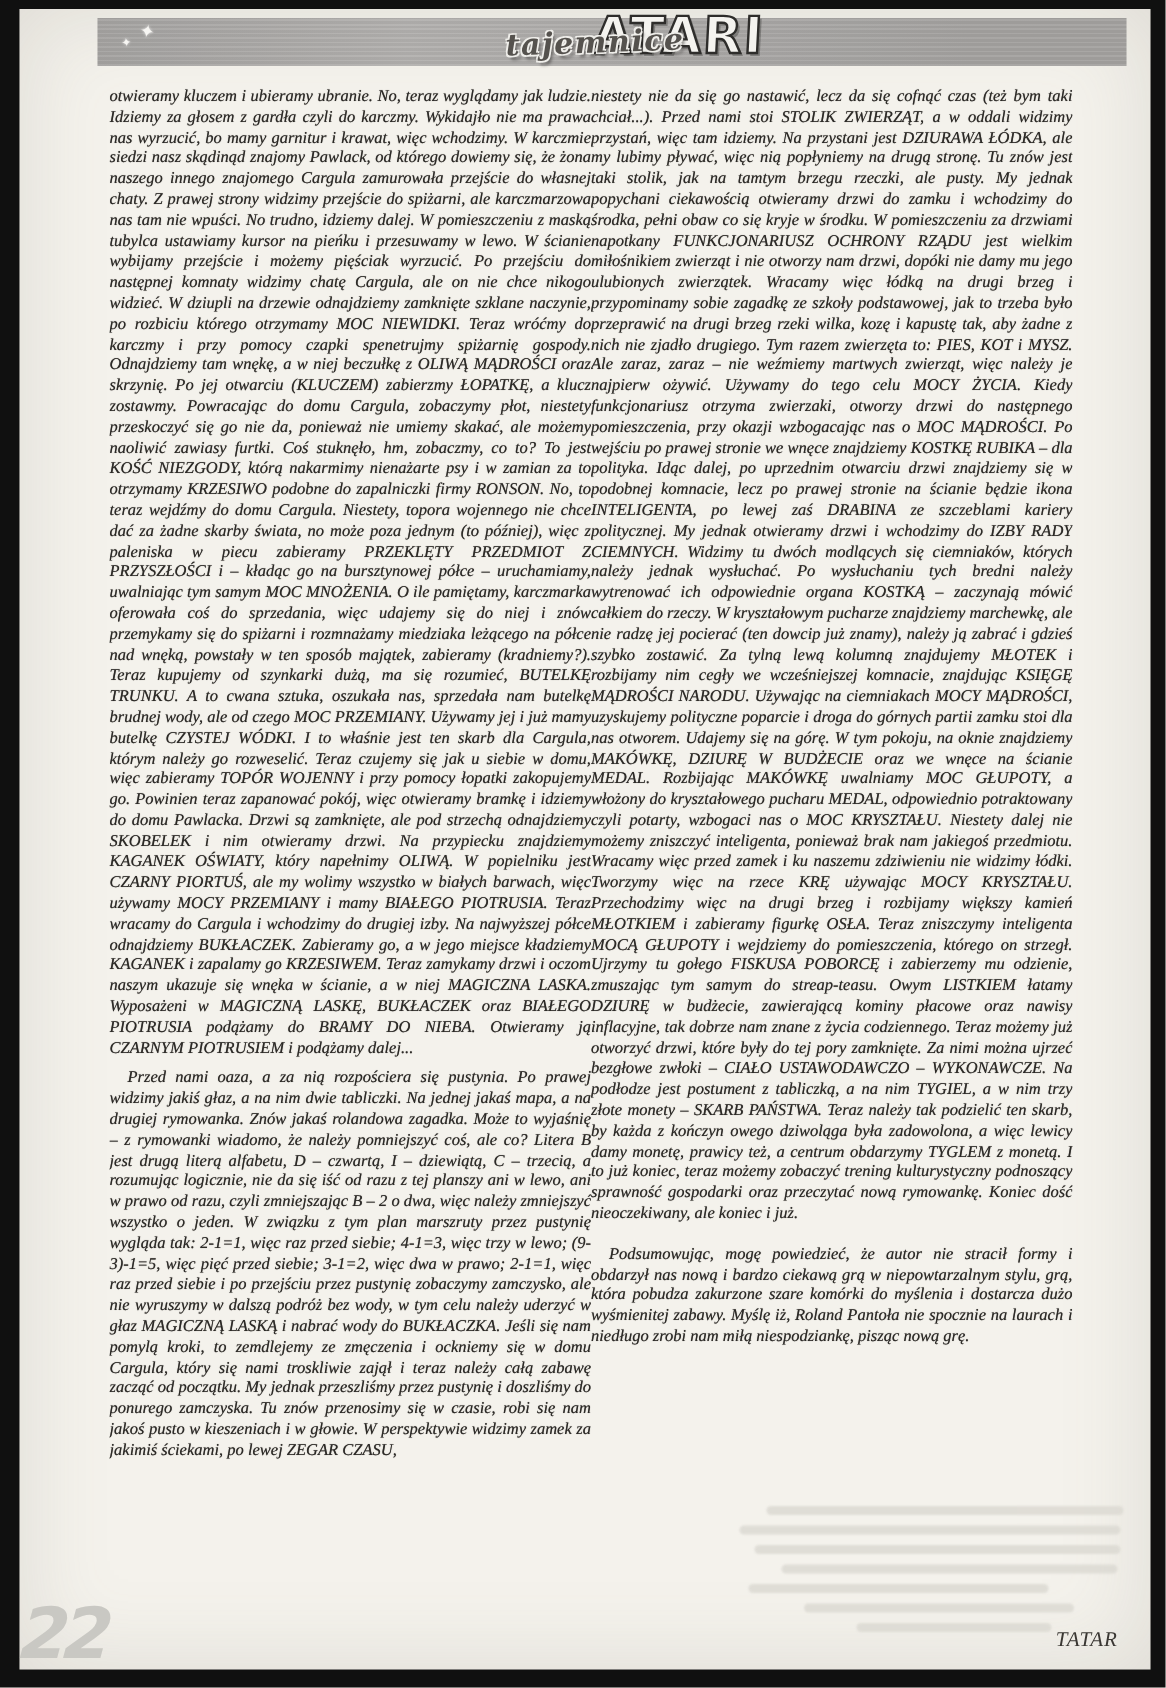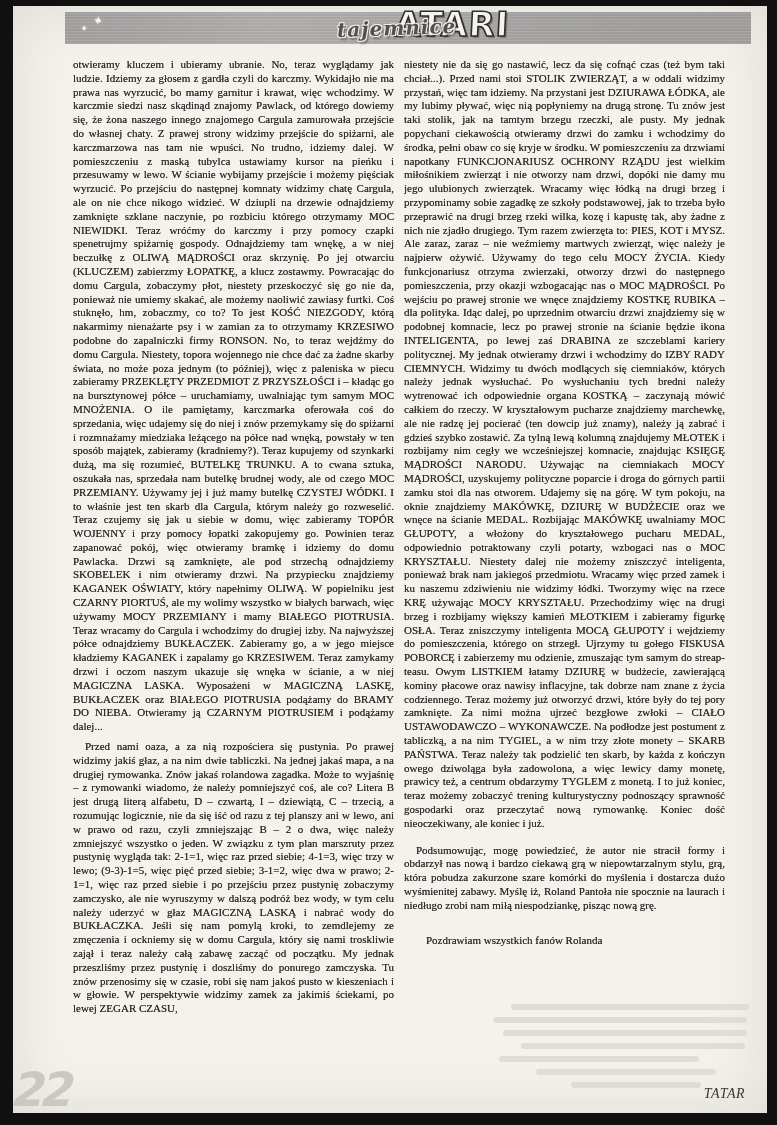"otwieramy kluczem i ubieramy ubranie." .cols { font-style: none -> italic; gap: 10px -> none }
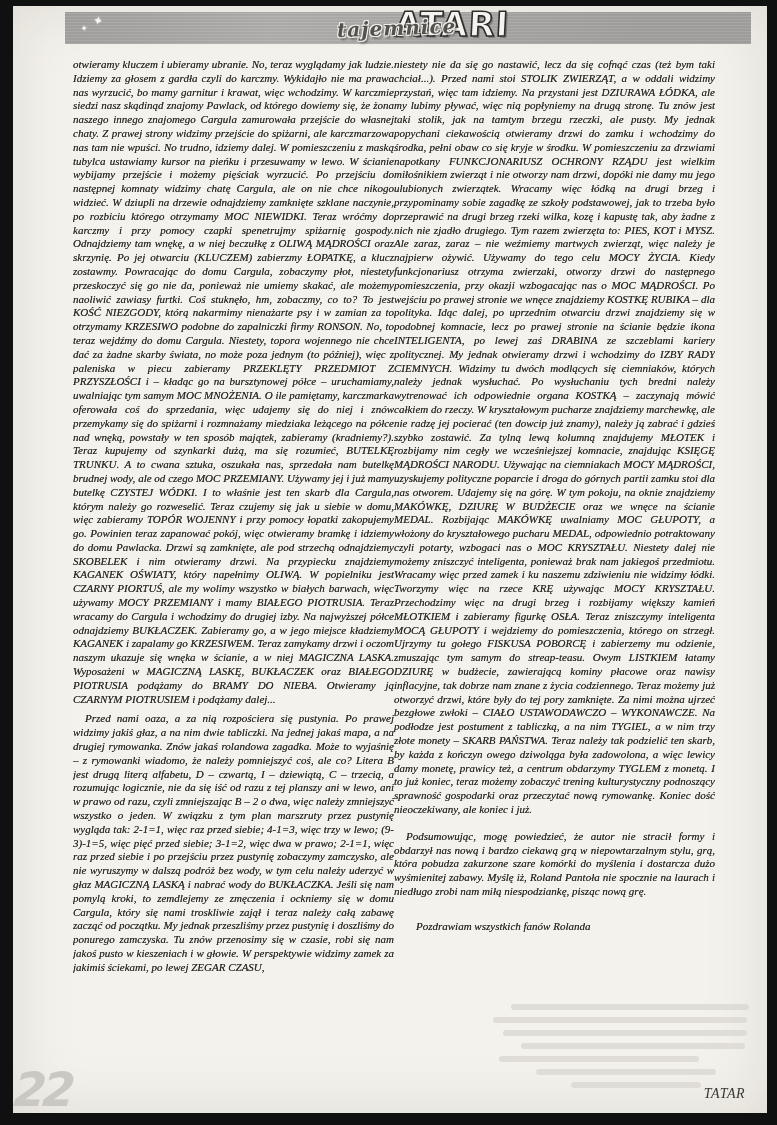"Pozdrawiam wszystkich fanów Rolanda" p.indent-lg { html: <p>Pozdrawiam wszystkich fanów Rolanda</p> -> none }
